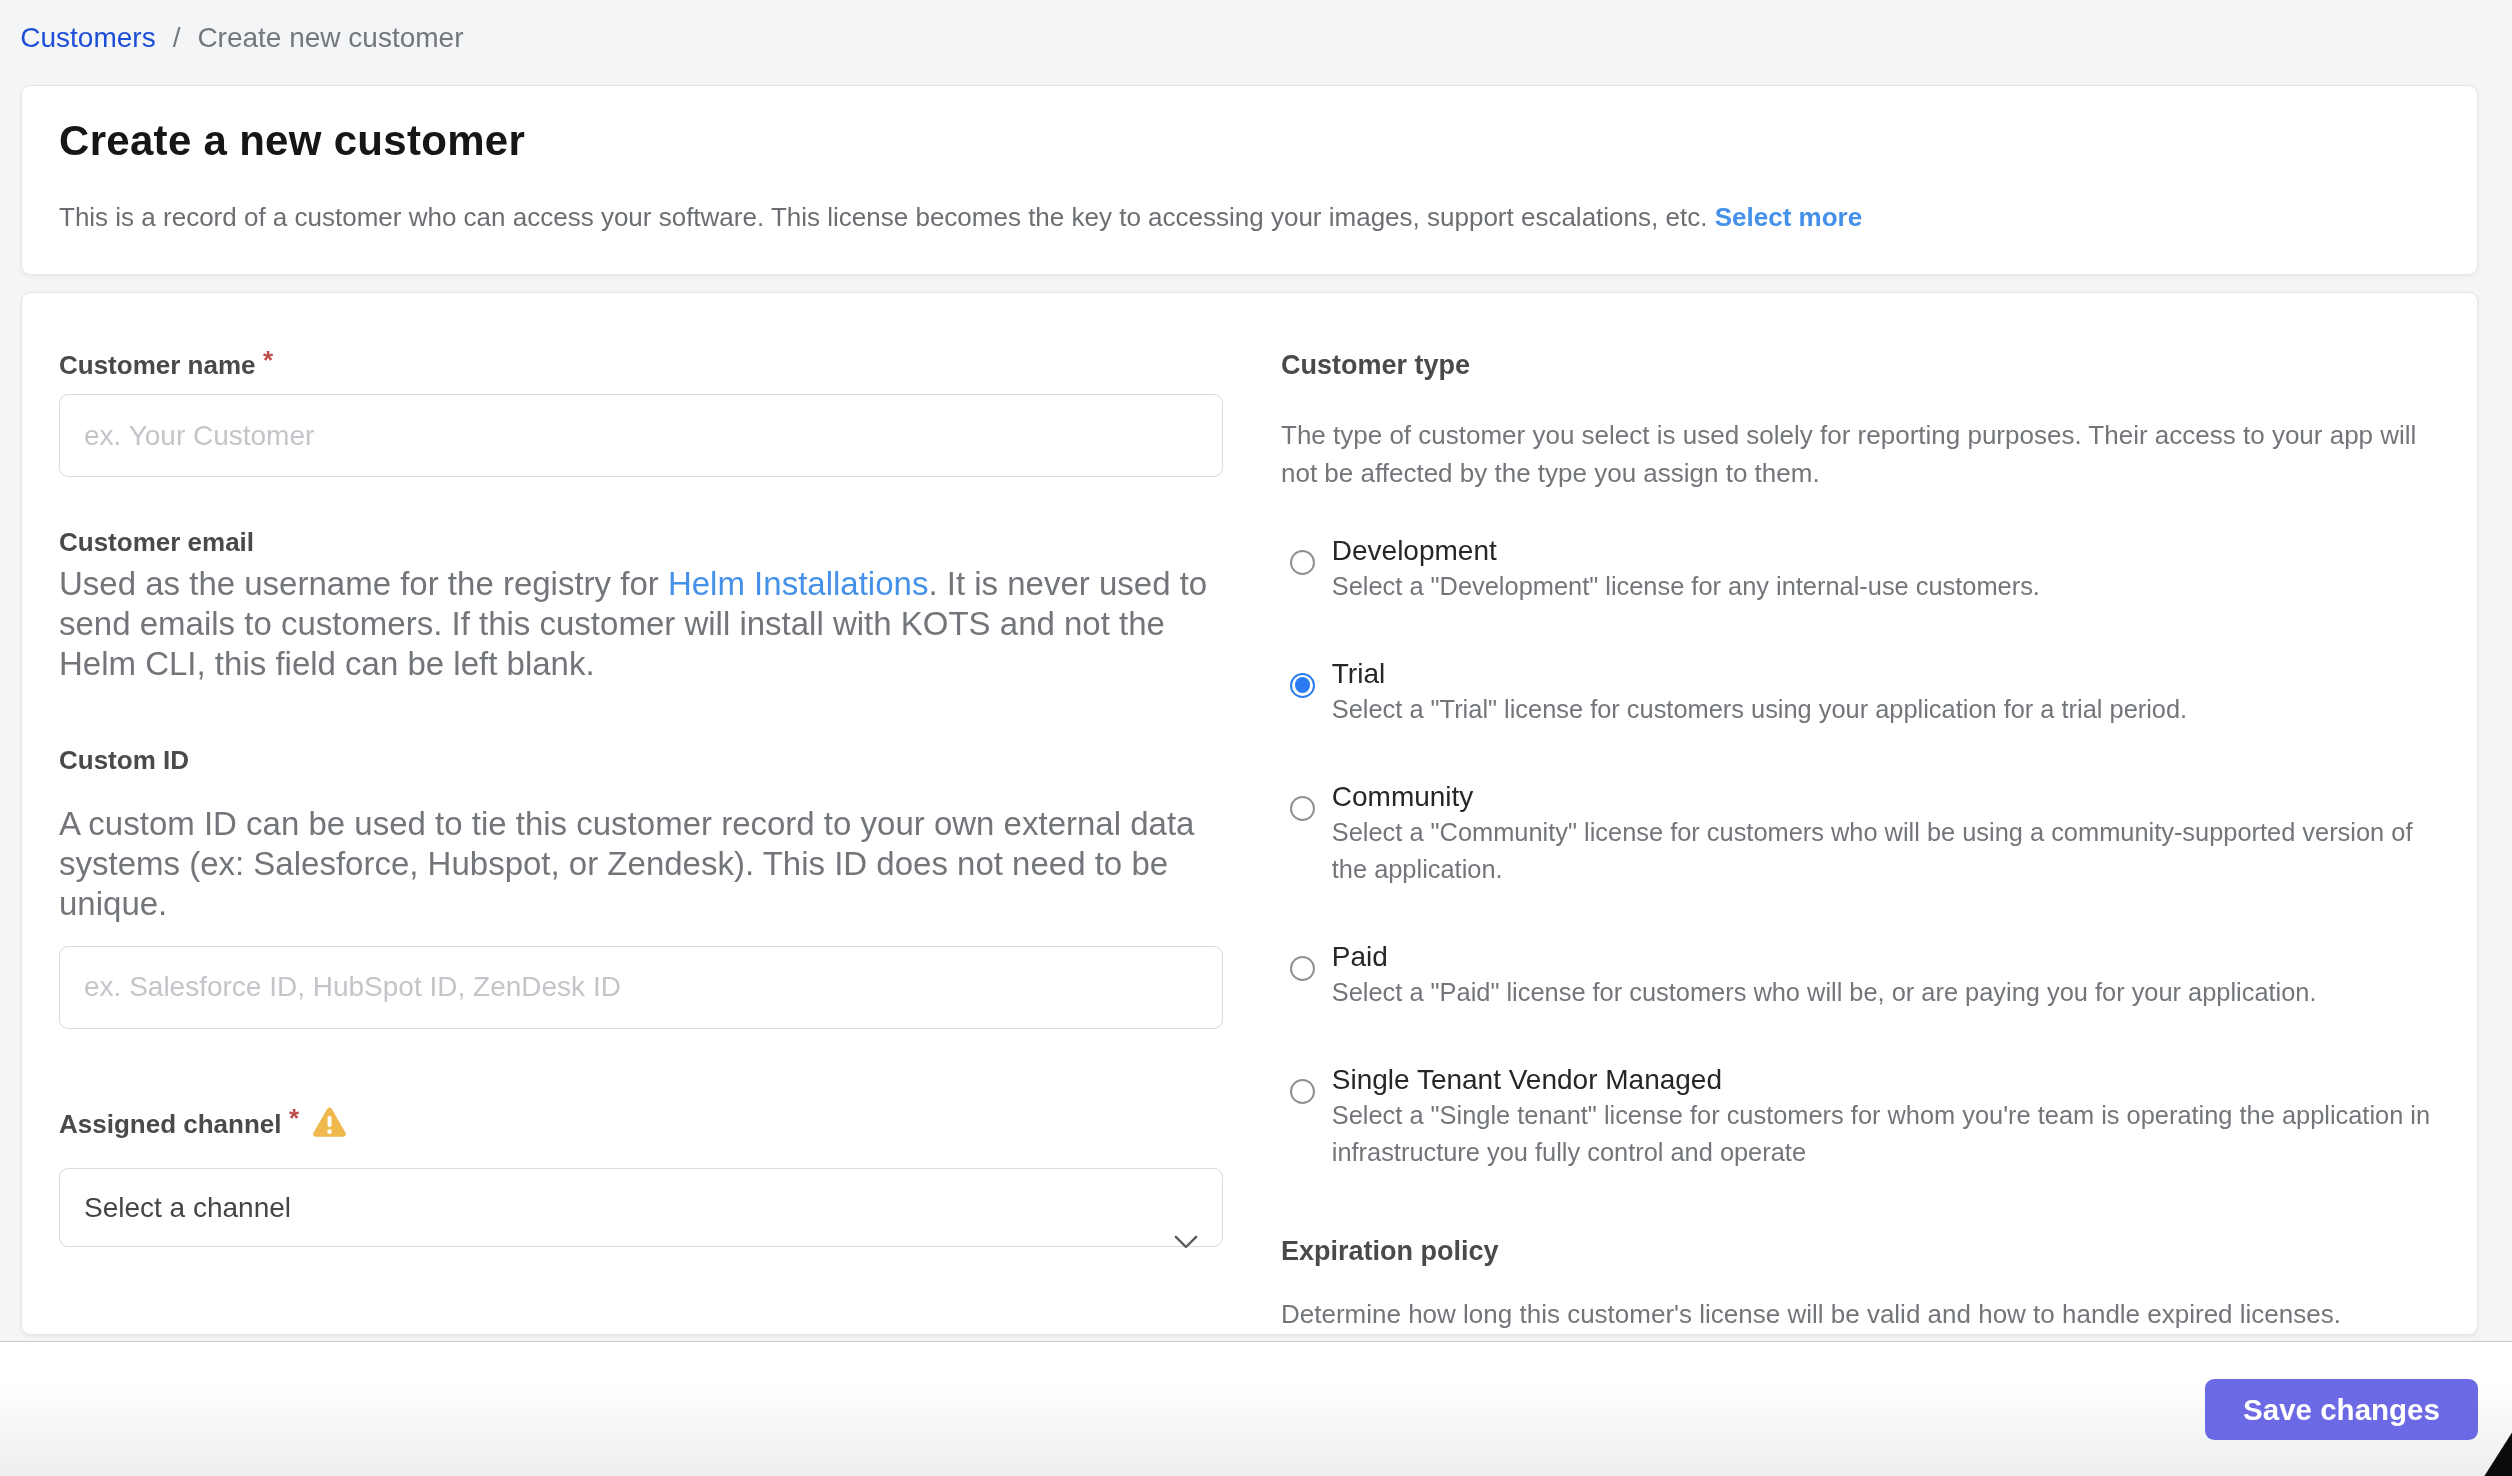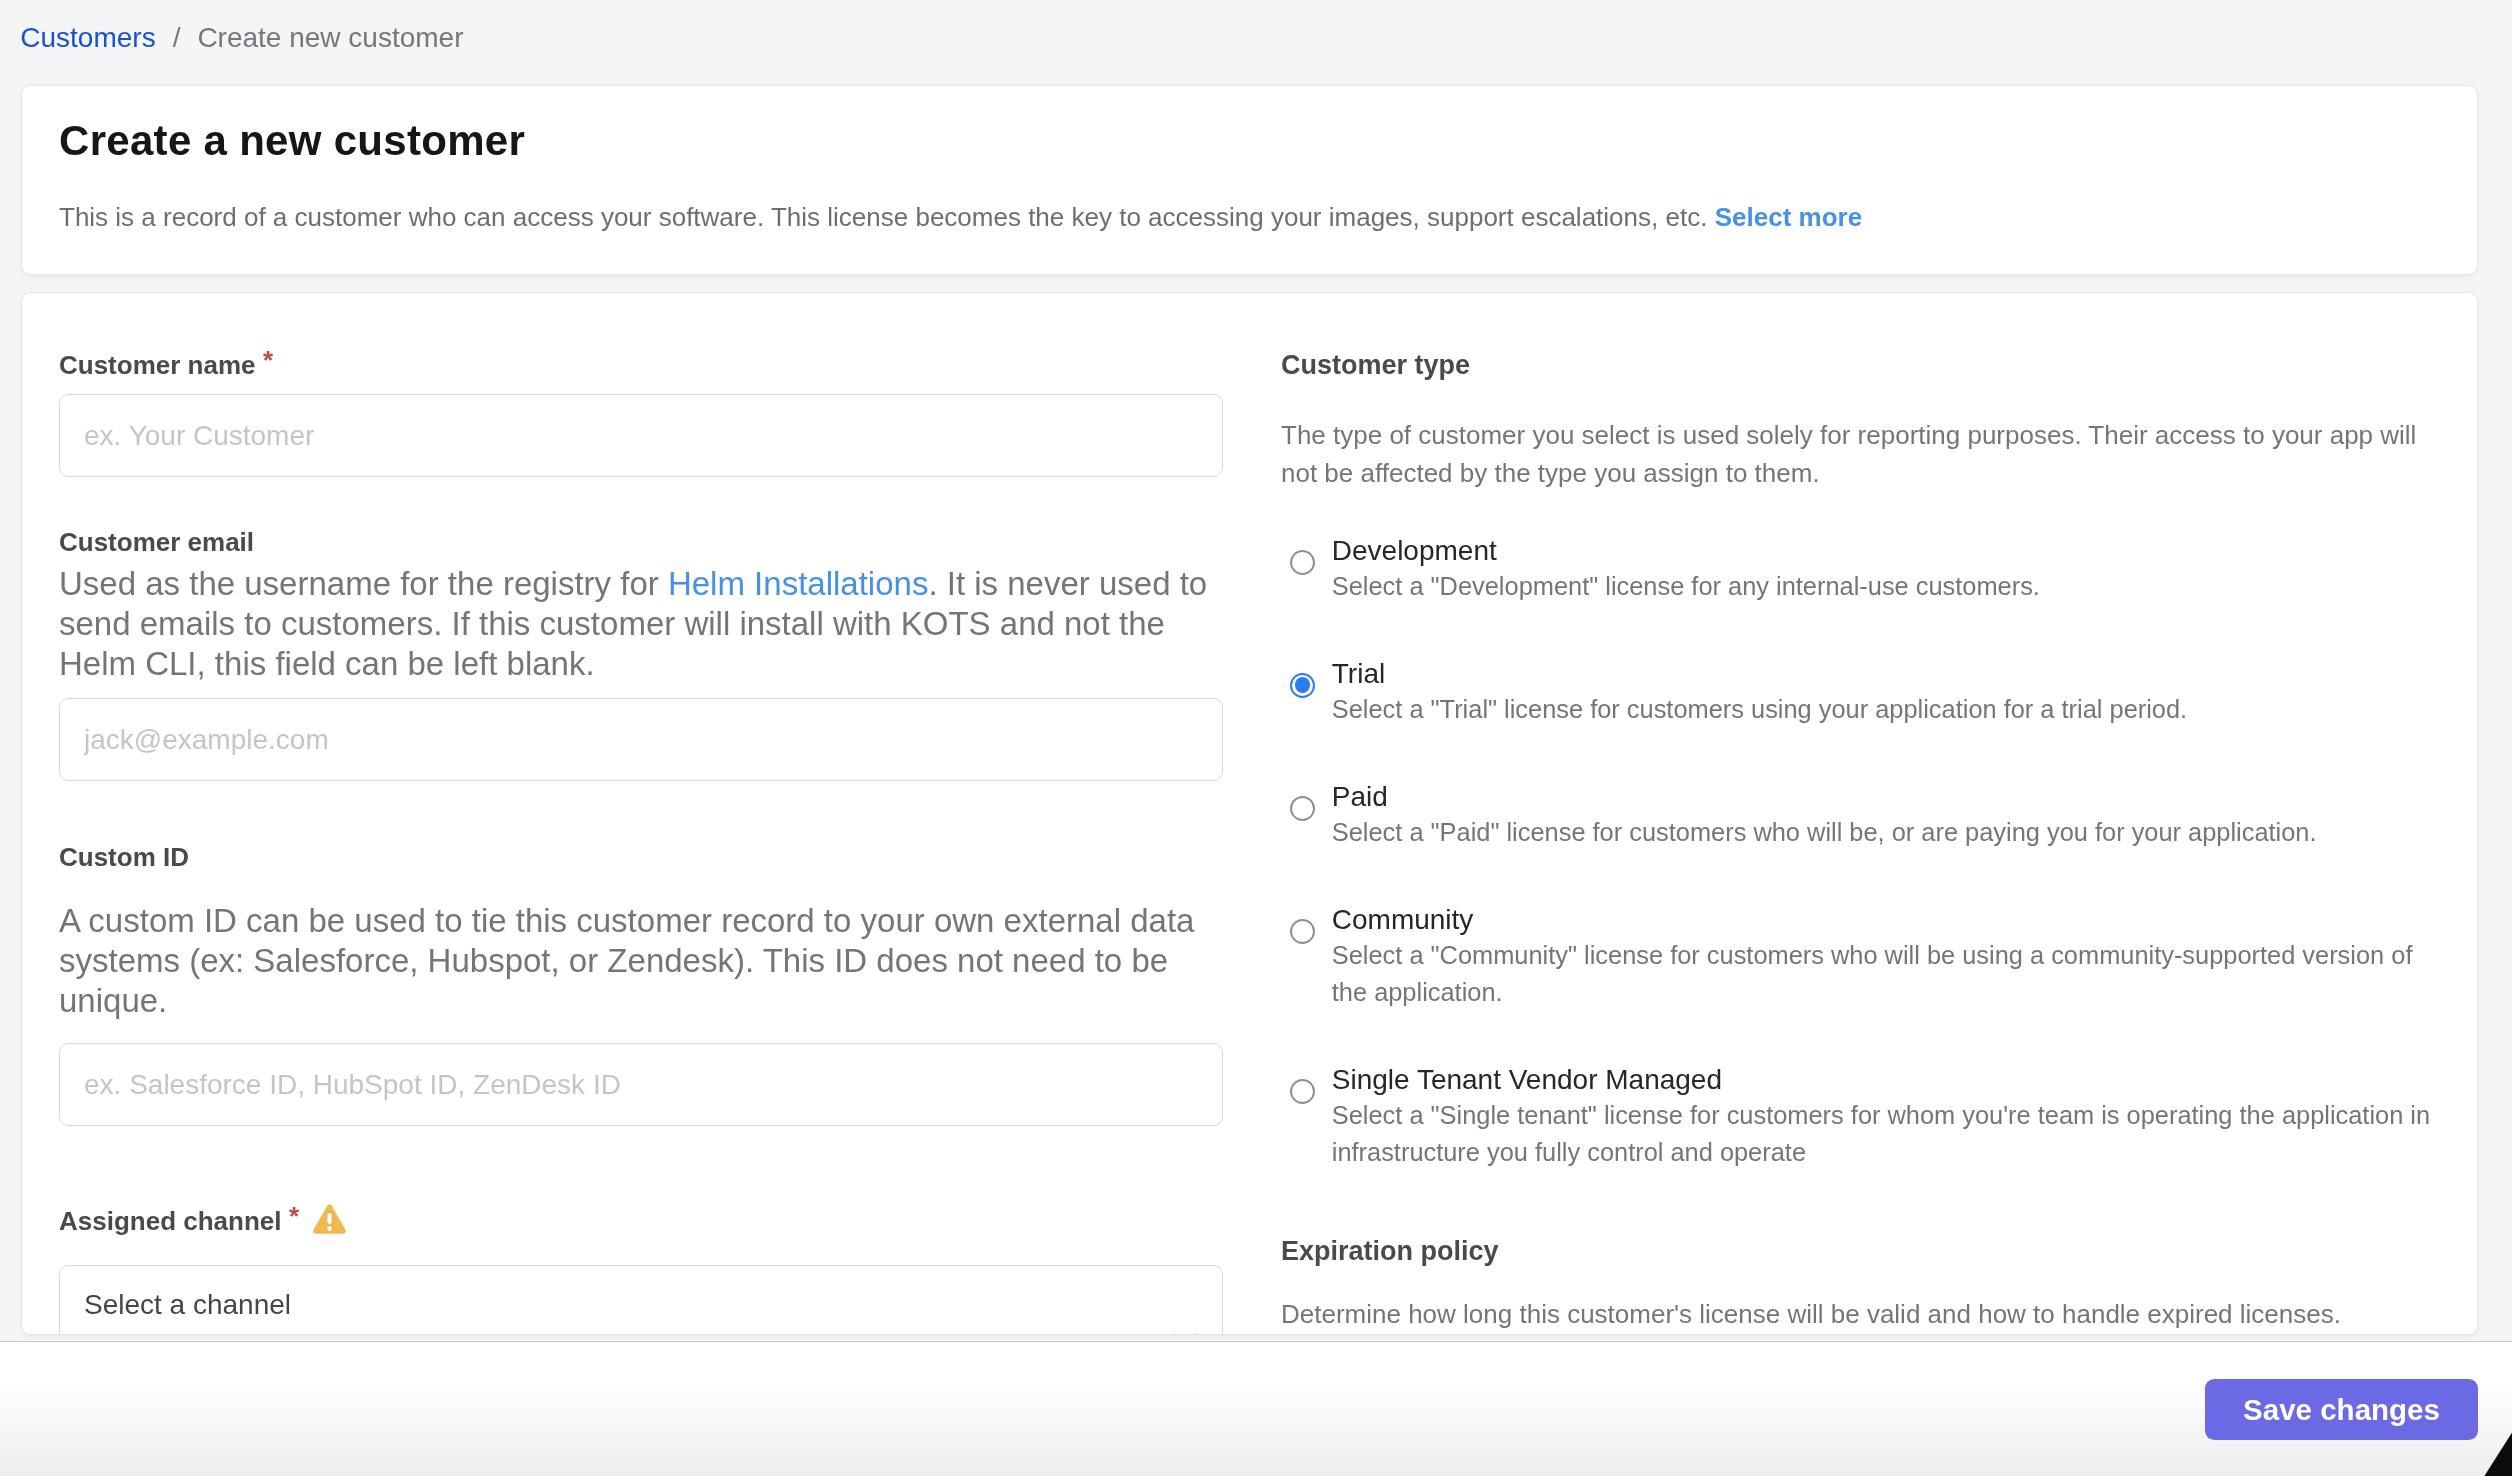"jack@example.com" input.text-input { html: <input> -> none }
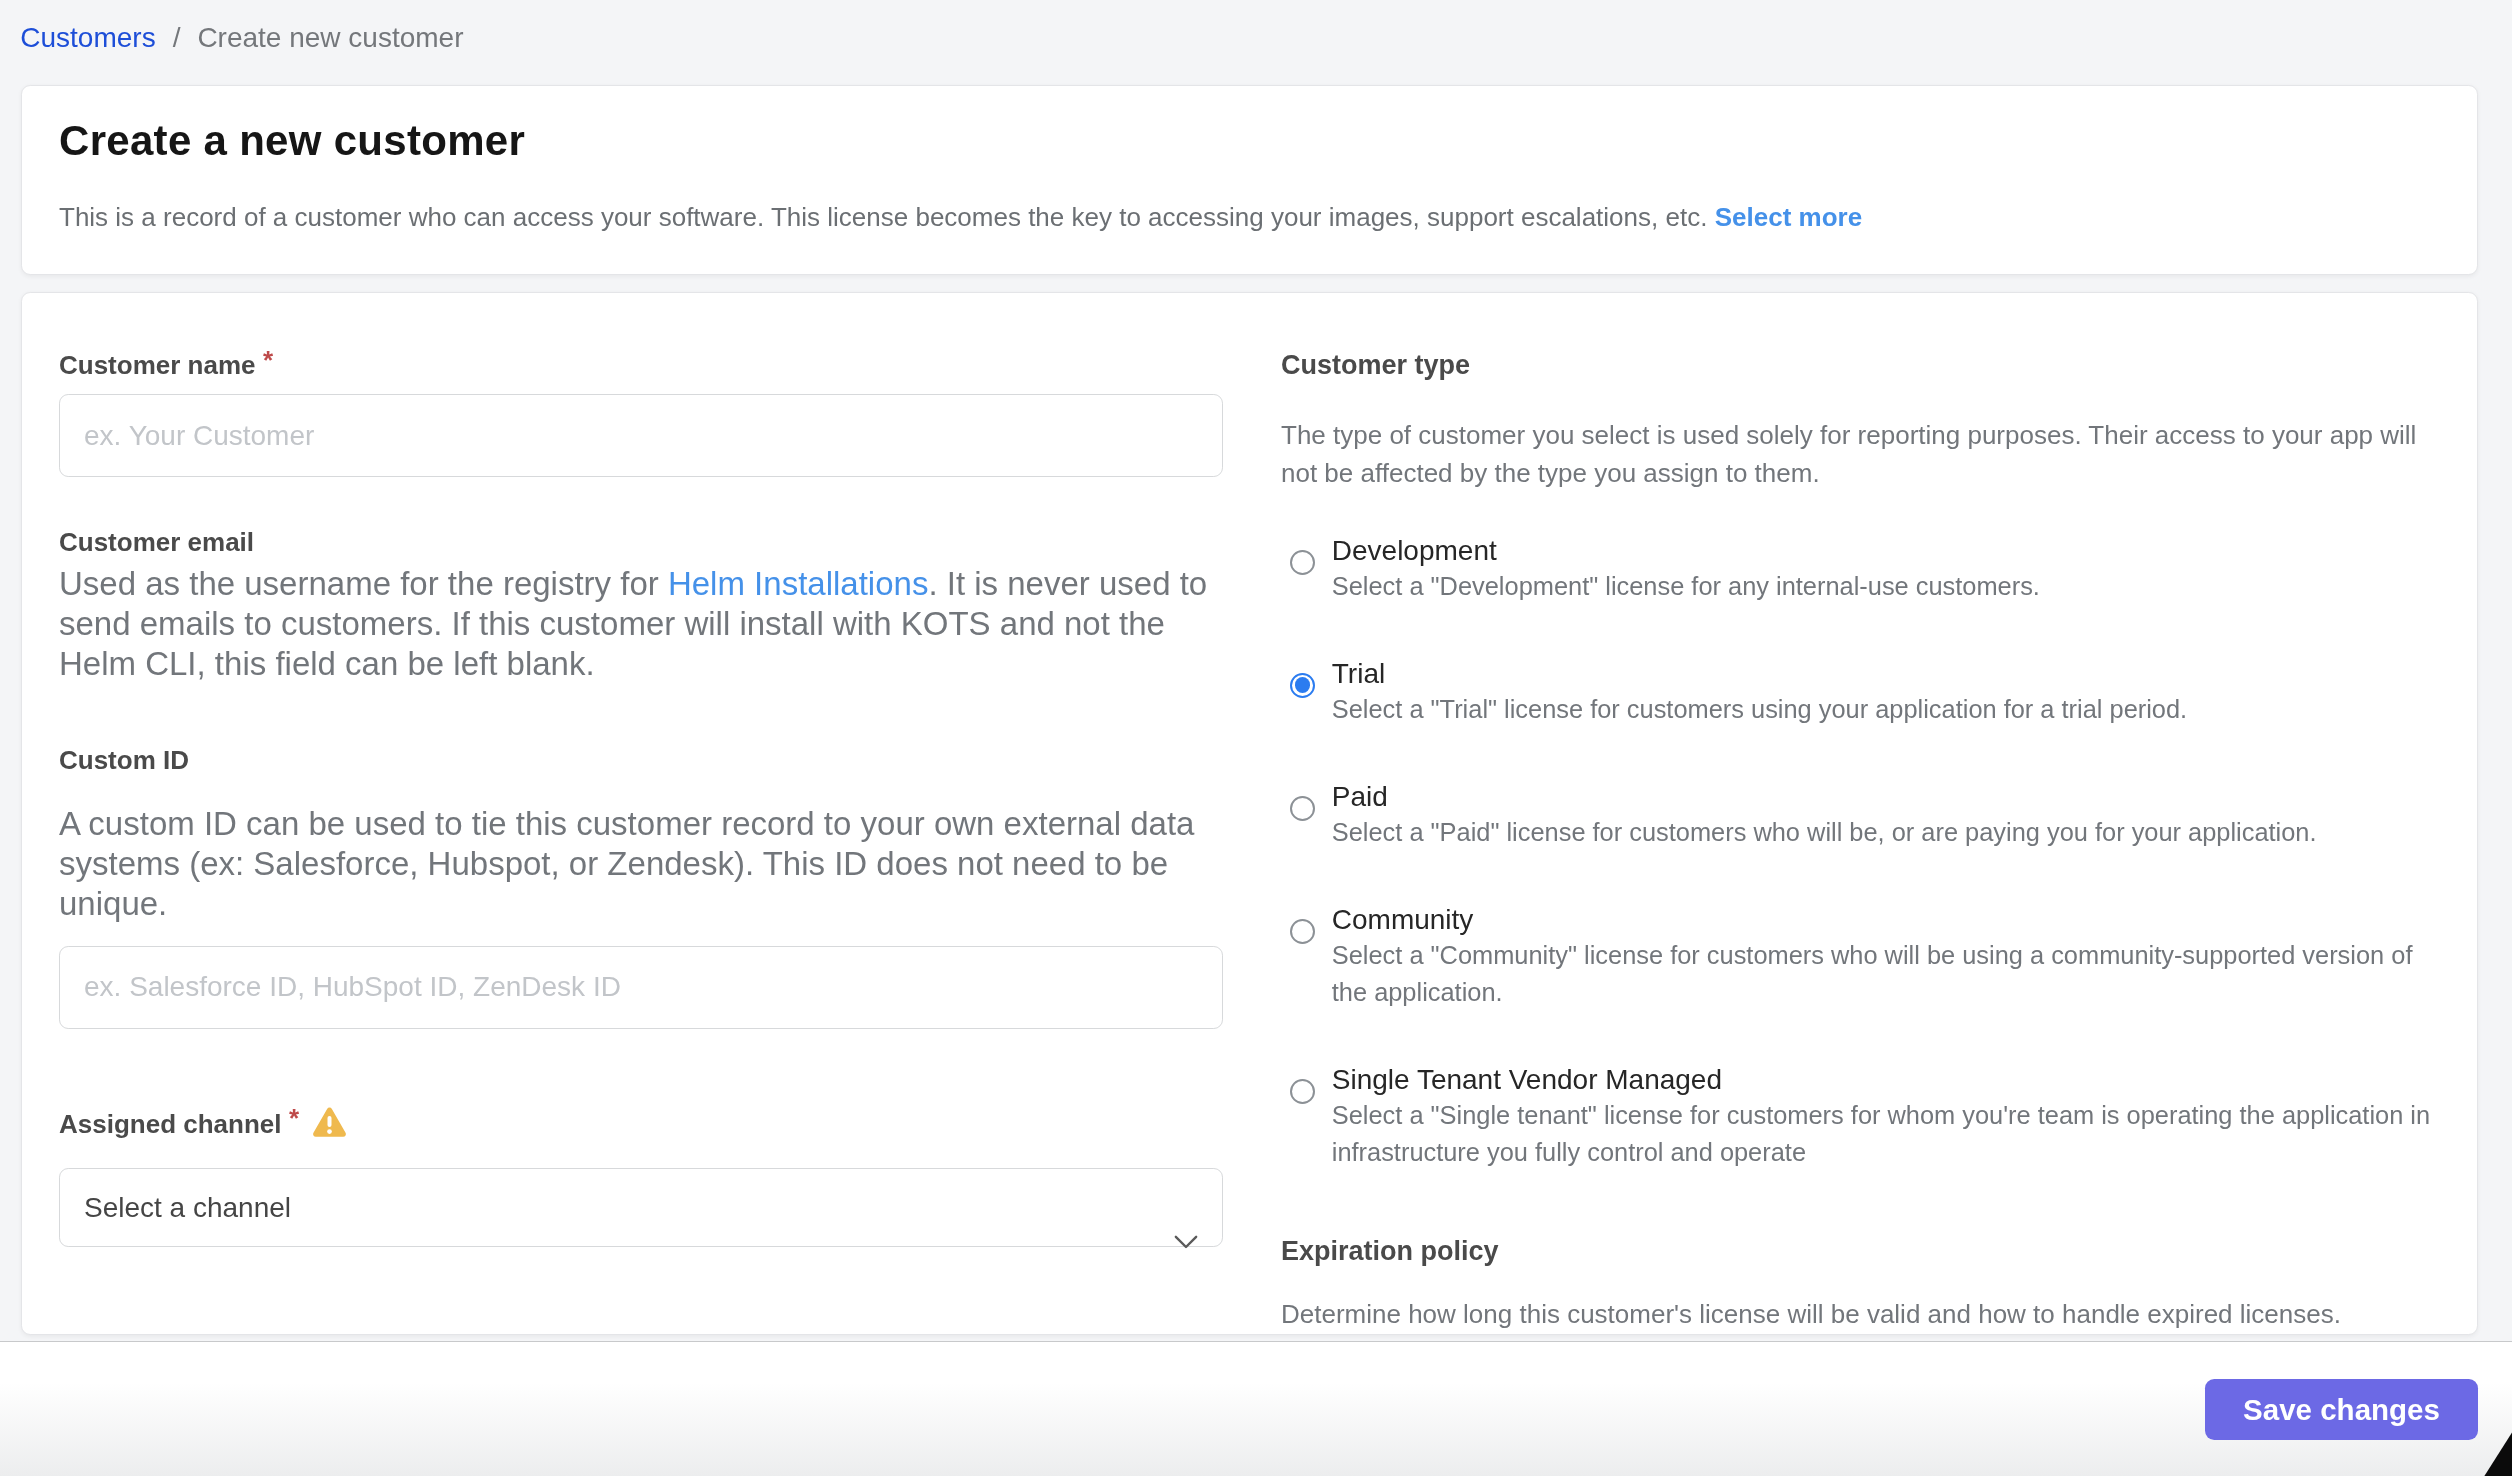"Paid" div.option { order: before "Community" -> after "Community" }
